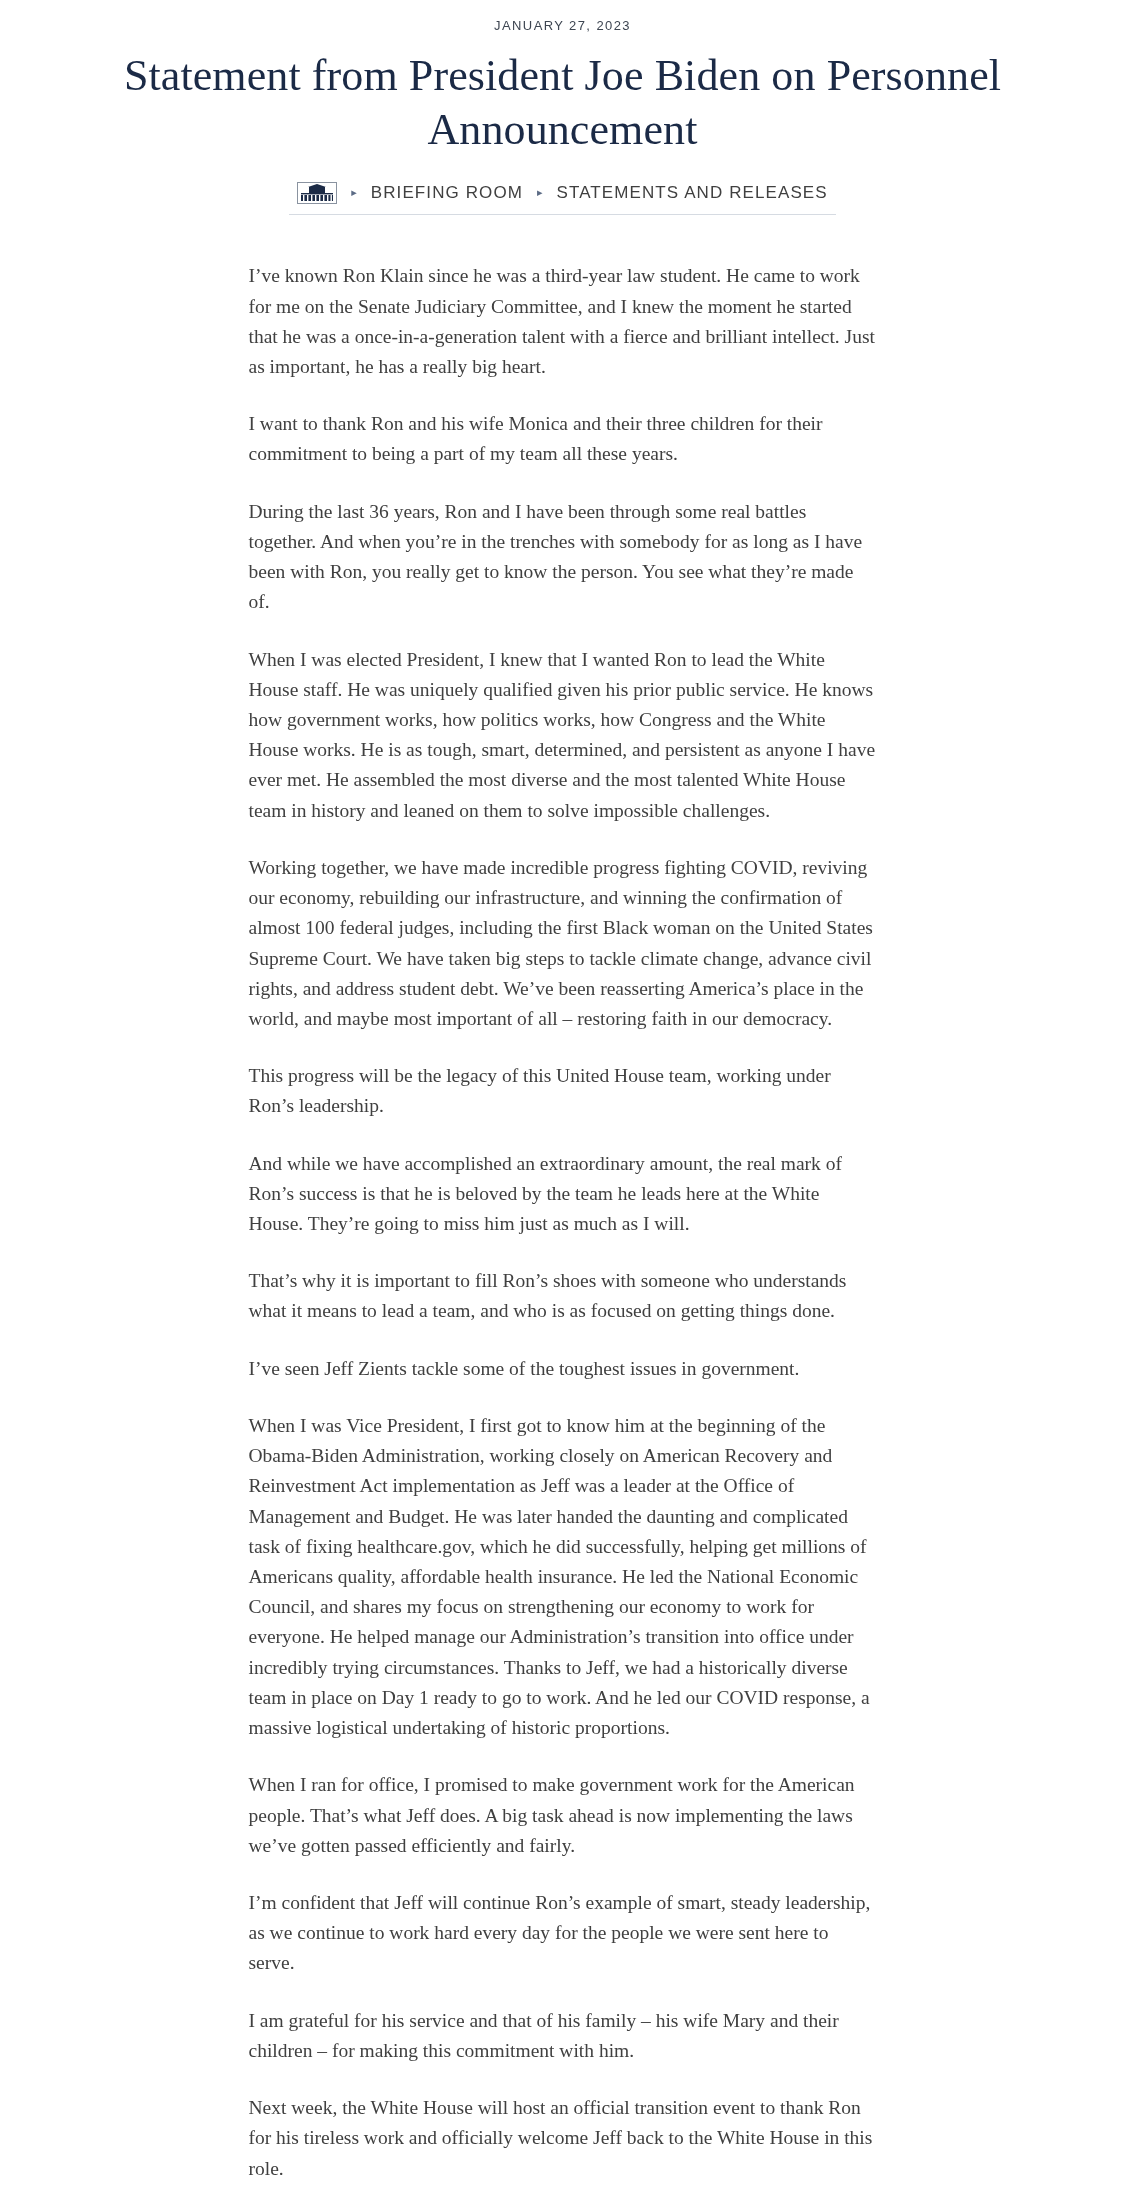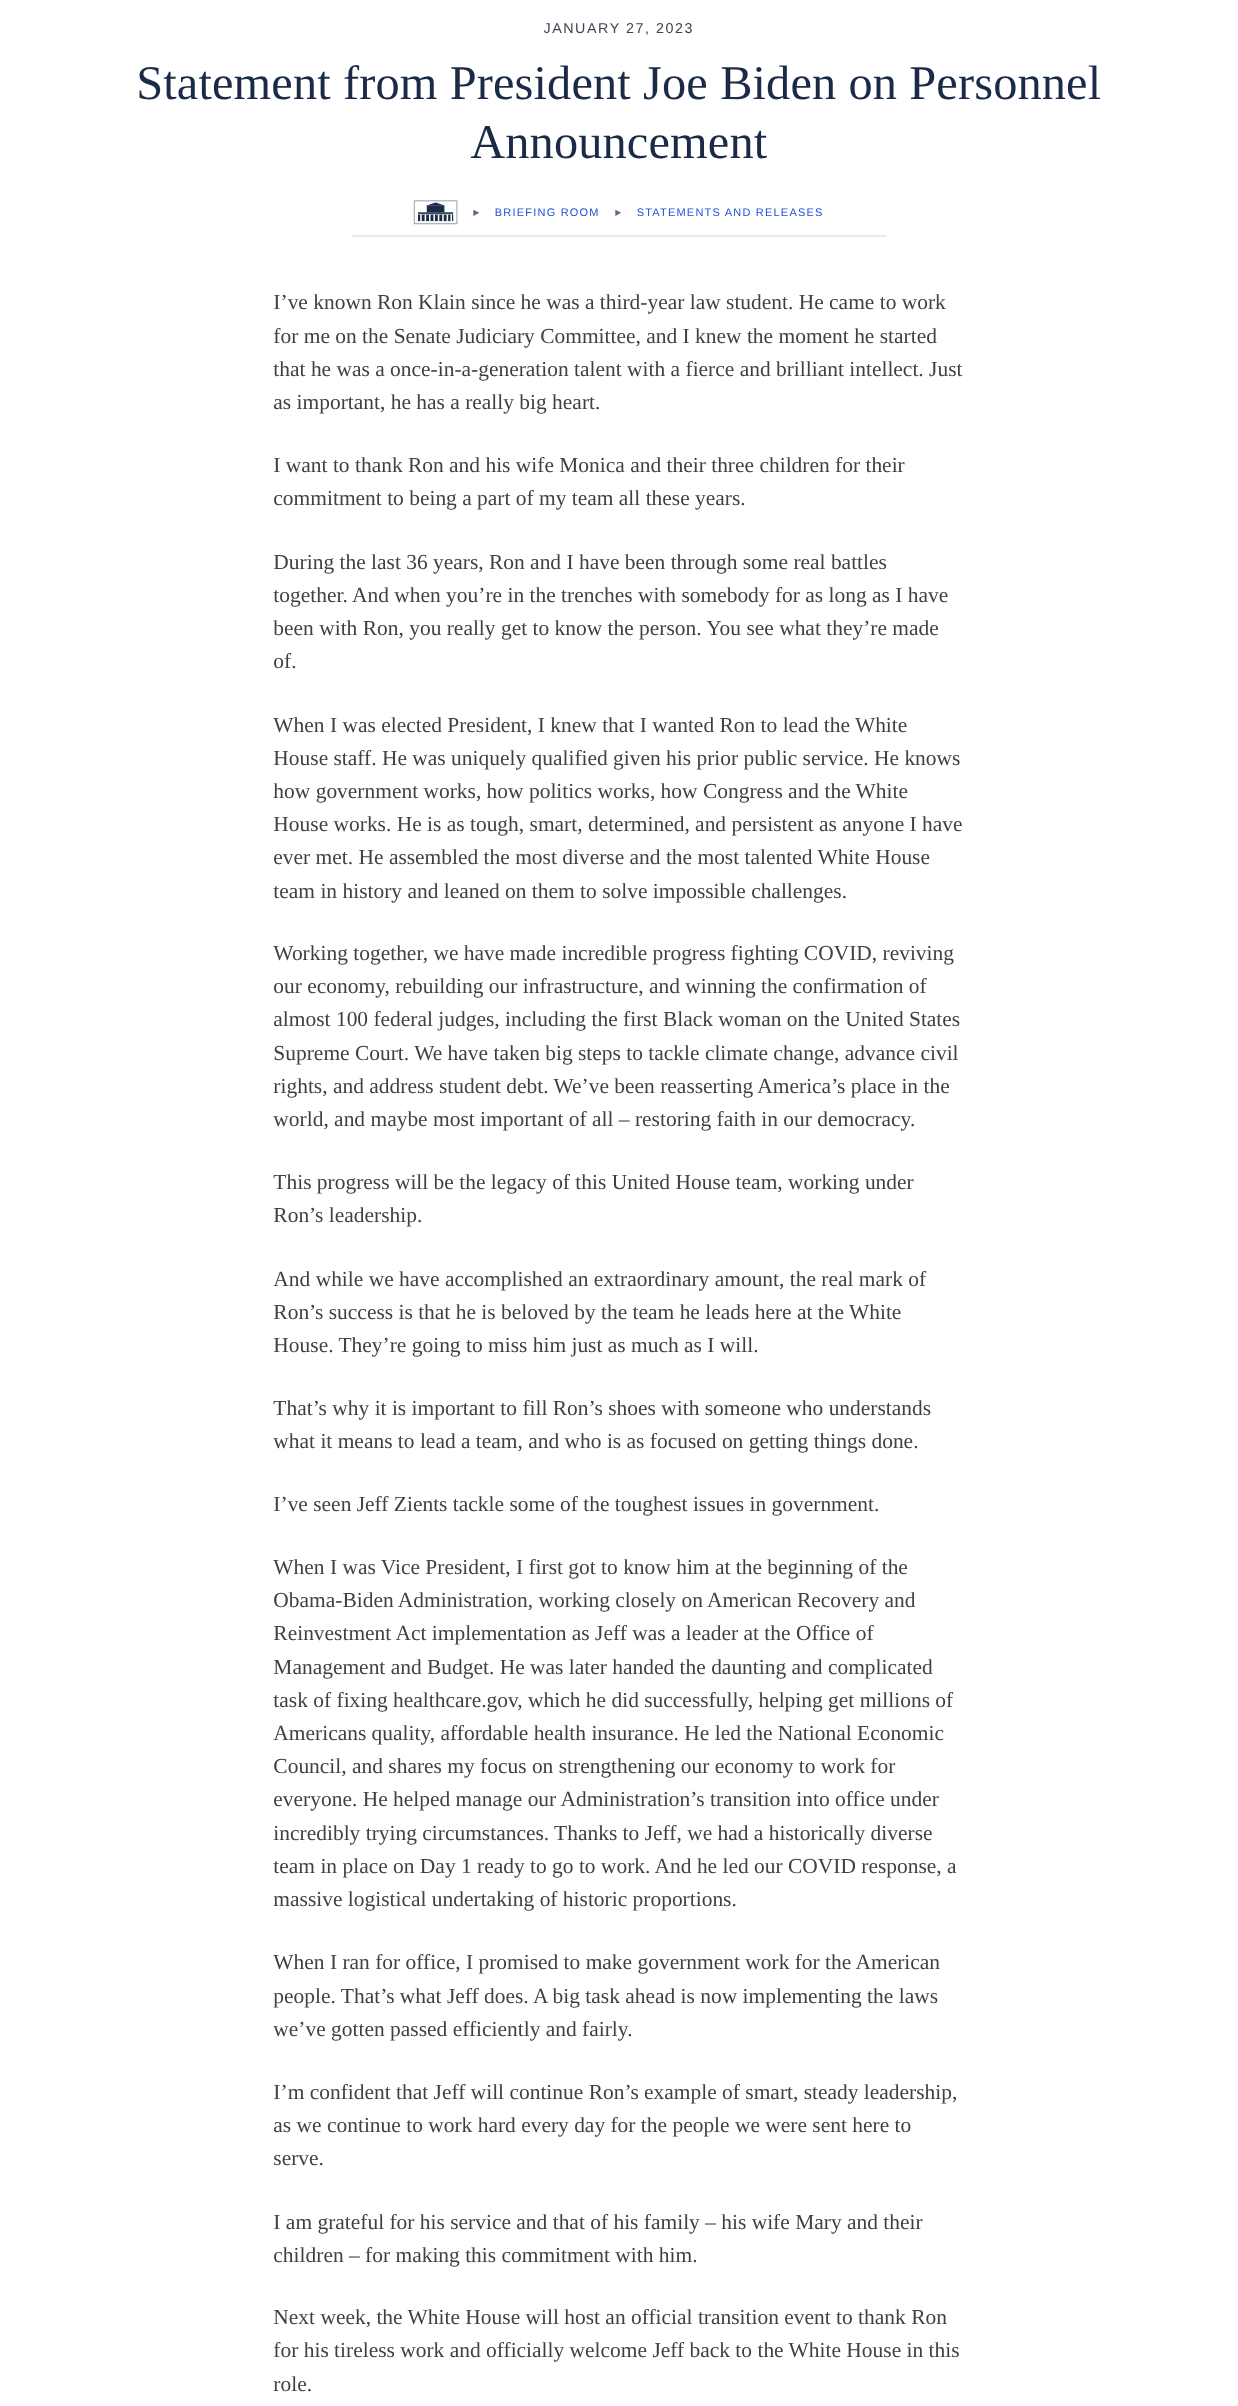"BRIEFING ROOM" .crumb-link { color: #1d4ed8 -> #404040; font-size: 10px -> 17px }
